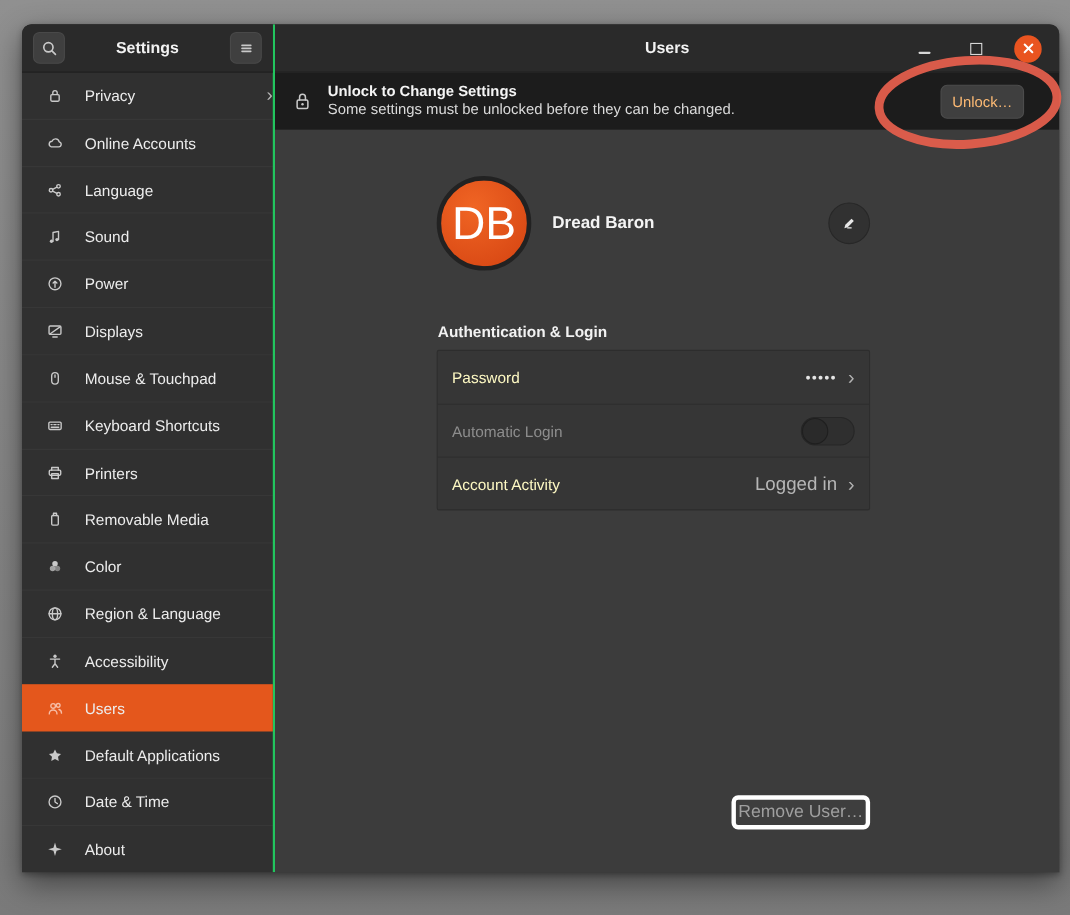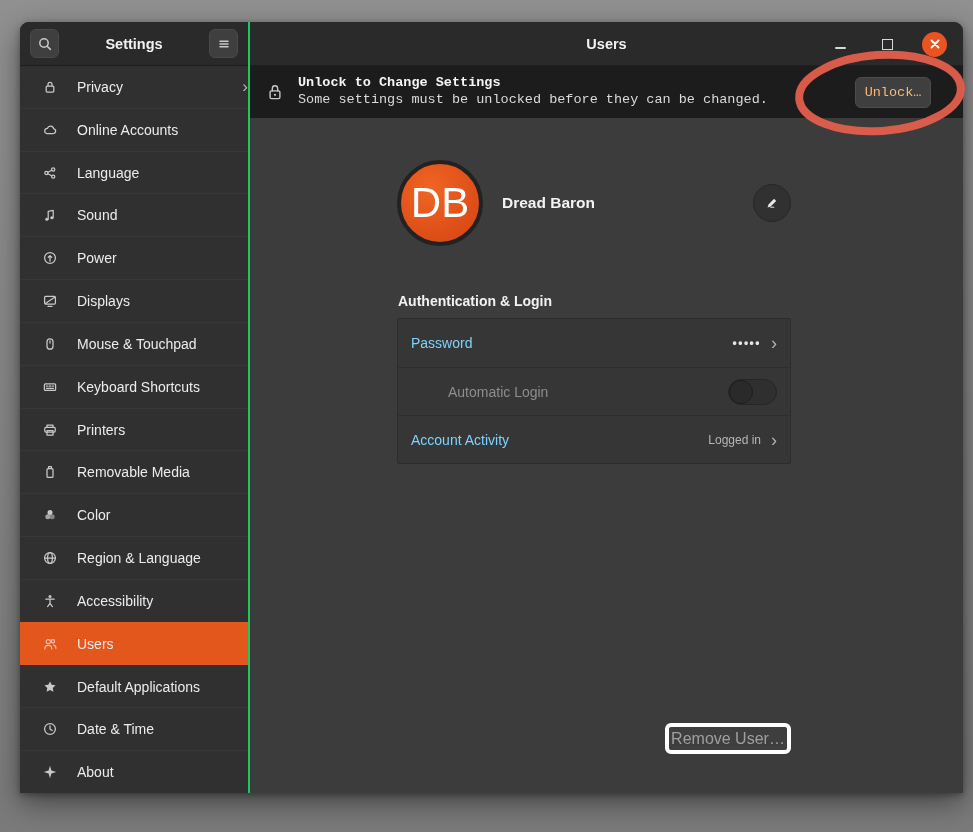"Unlock to Change Settings" .banner { font-family: Liberation Mono, monospace -> none }
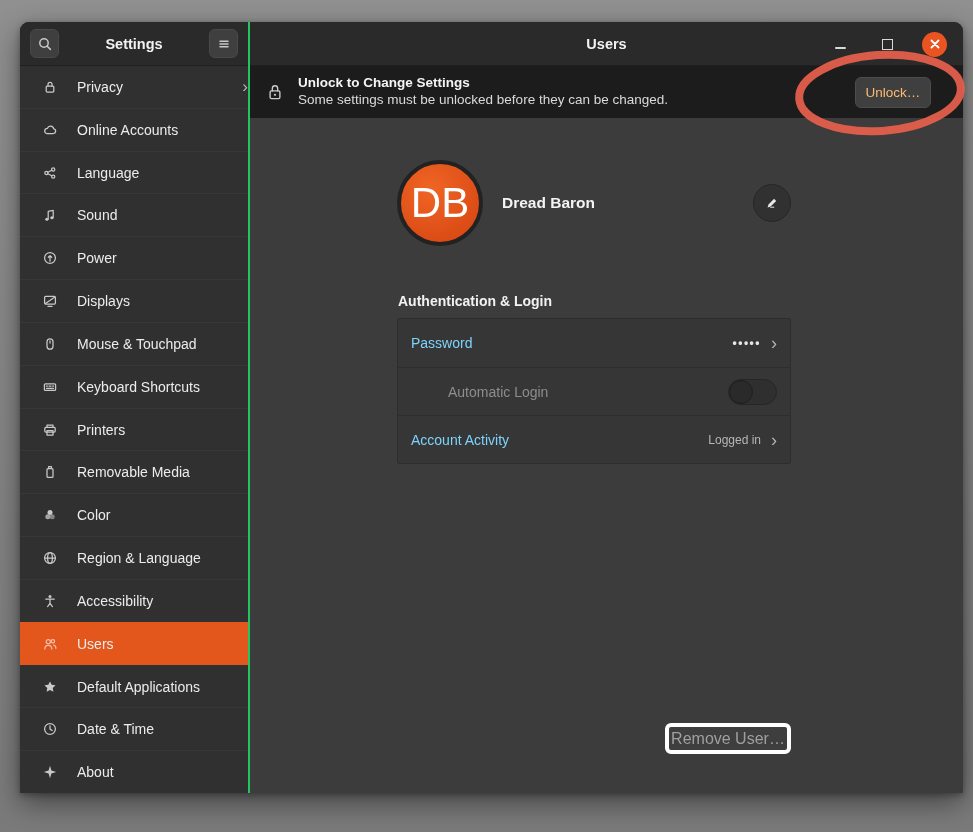"Password" .lb-label { color: #7dd3fc -> #fef9c3 }
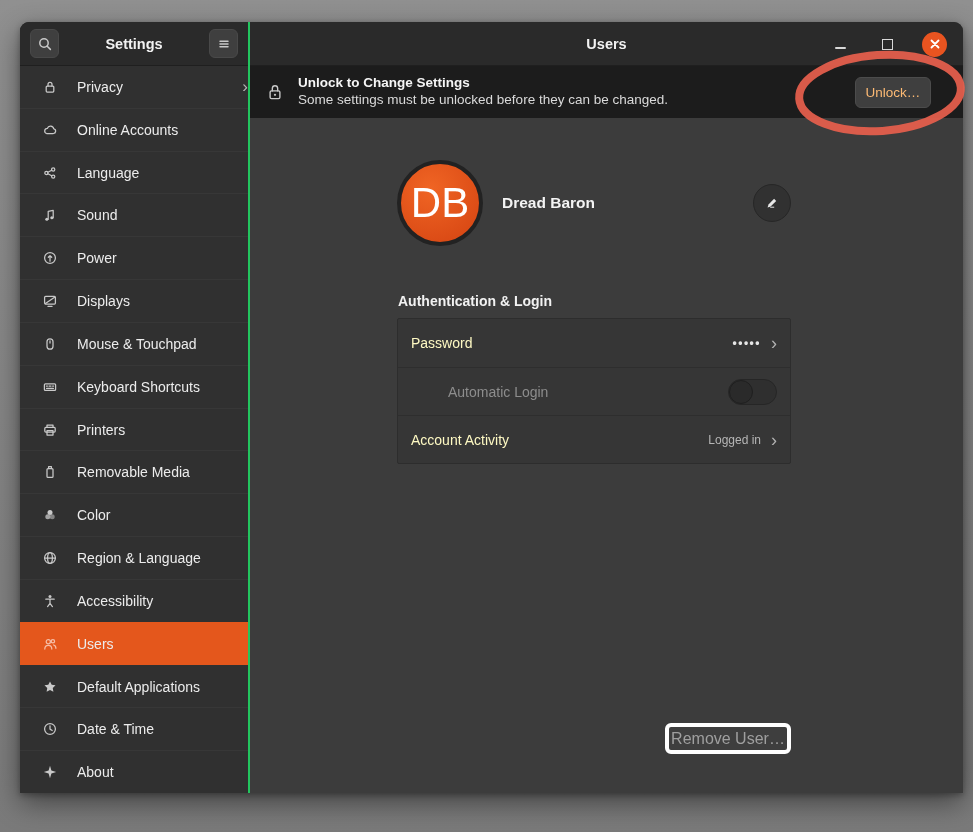"Automatic Login" .lb-row.disabled .lb-label { margin-left: 37px -> none }
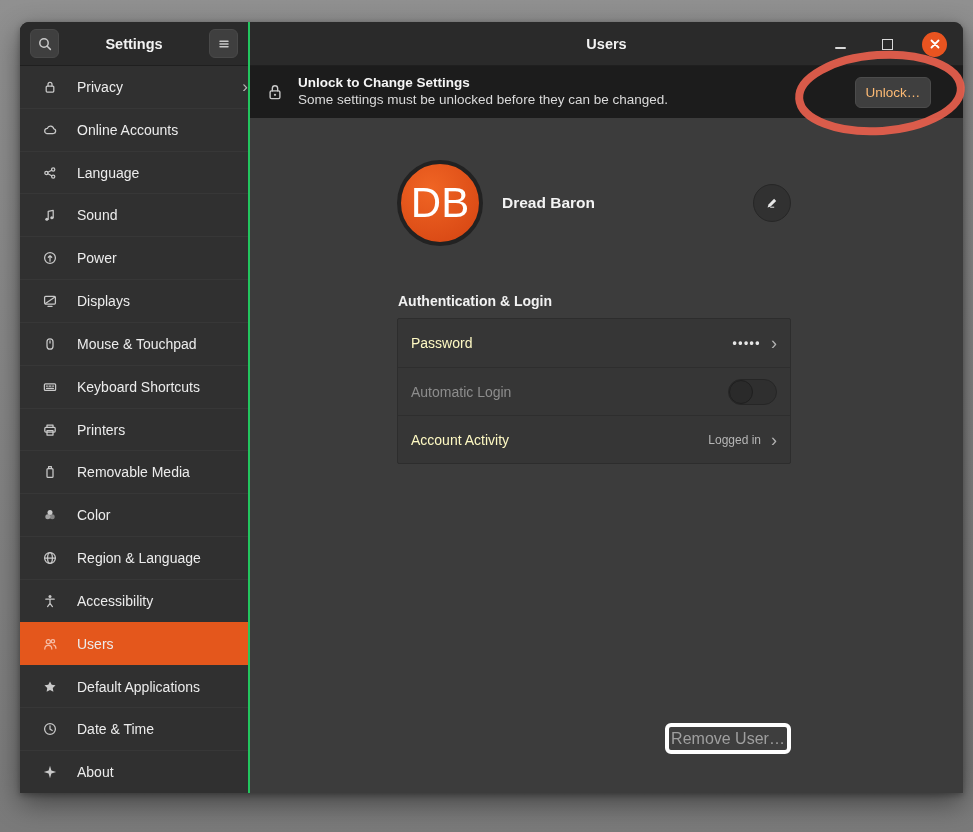"Logged in" .lb-value { font-size: 12px -> 17px }
